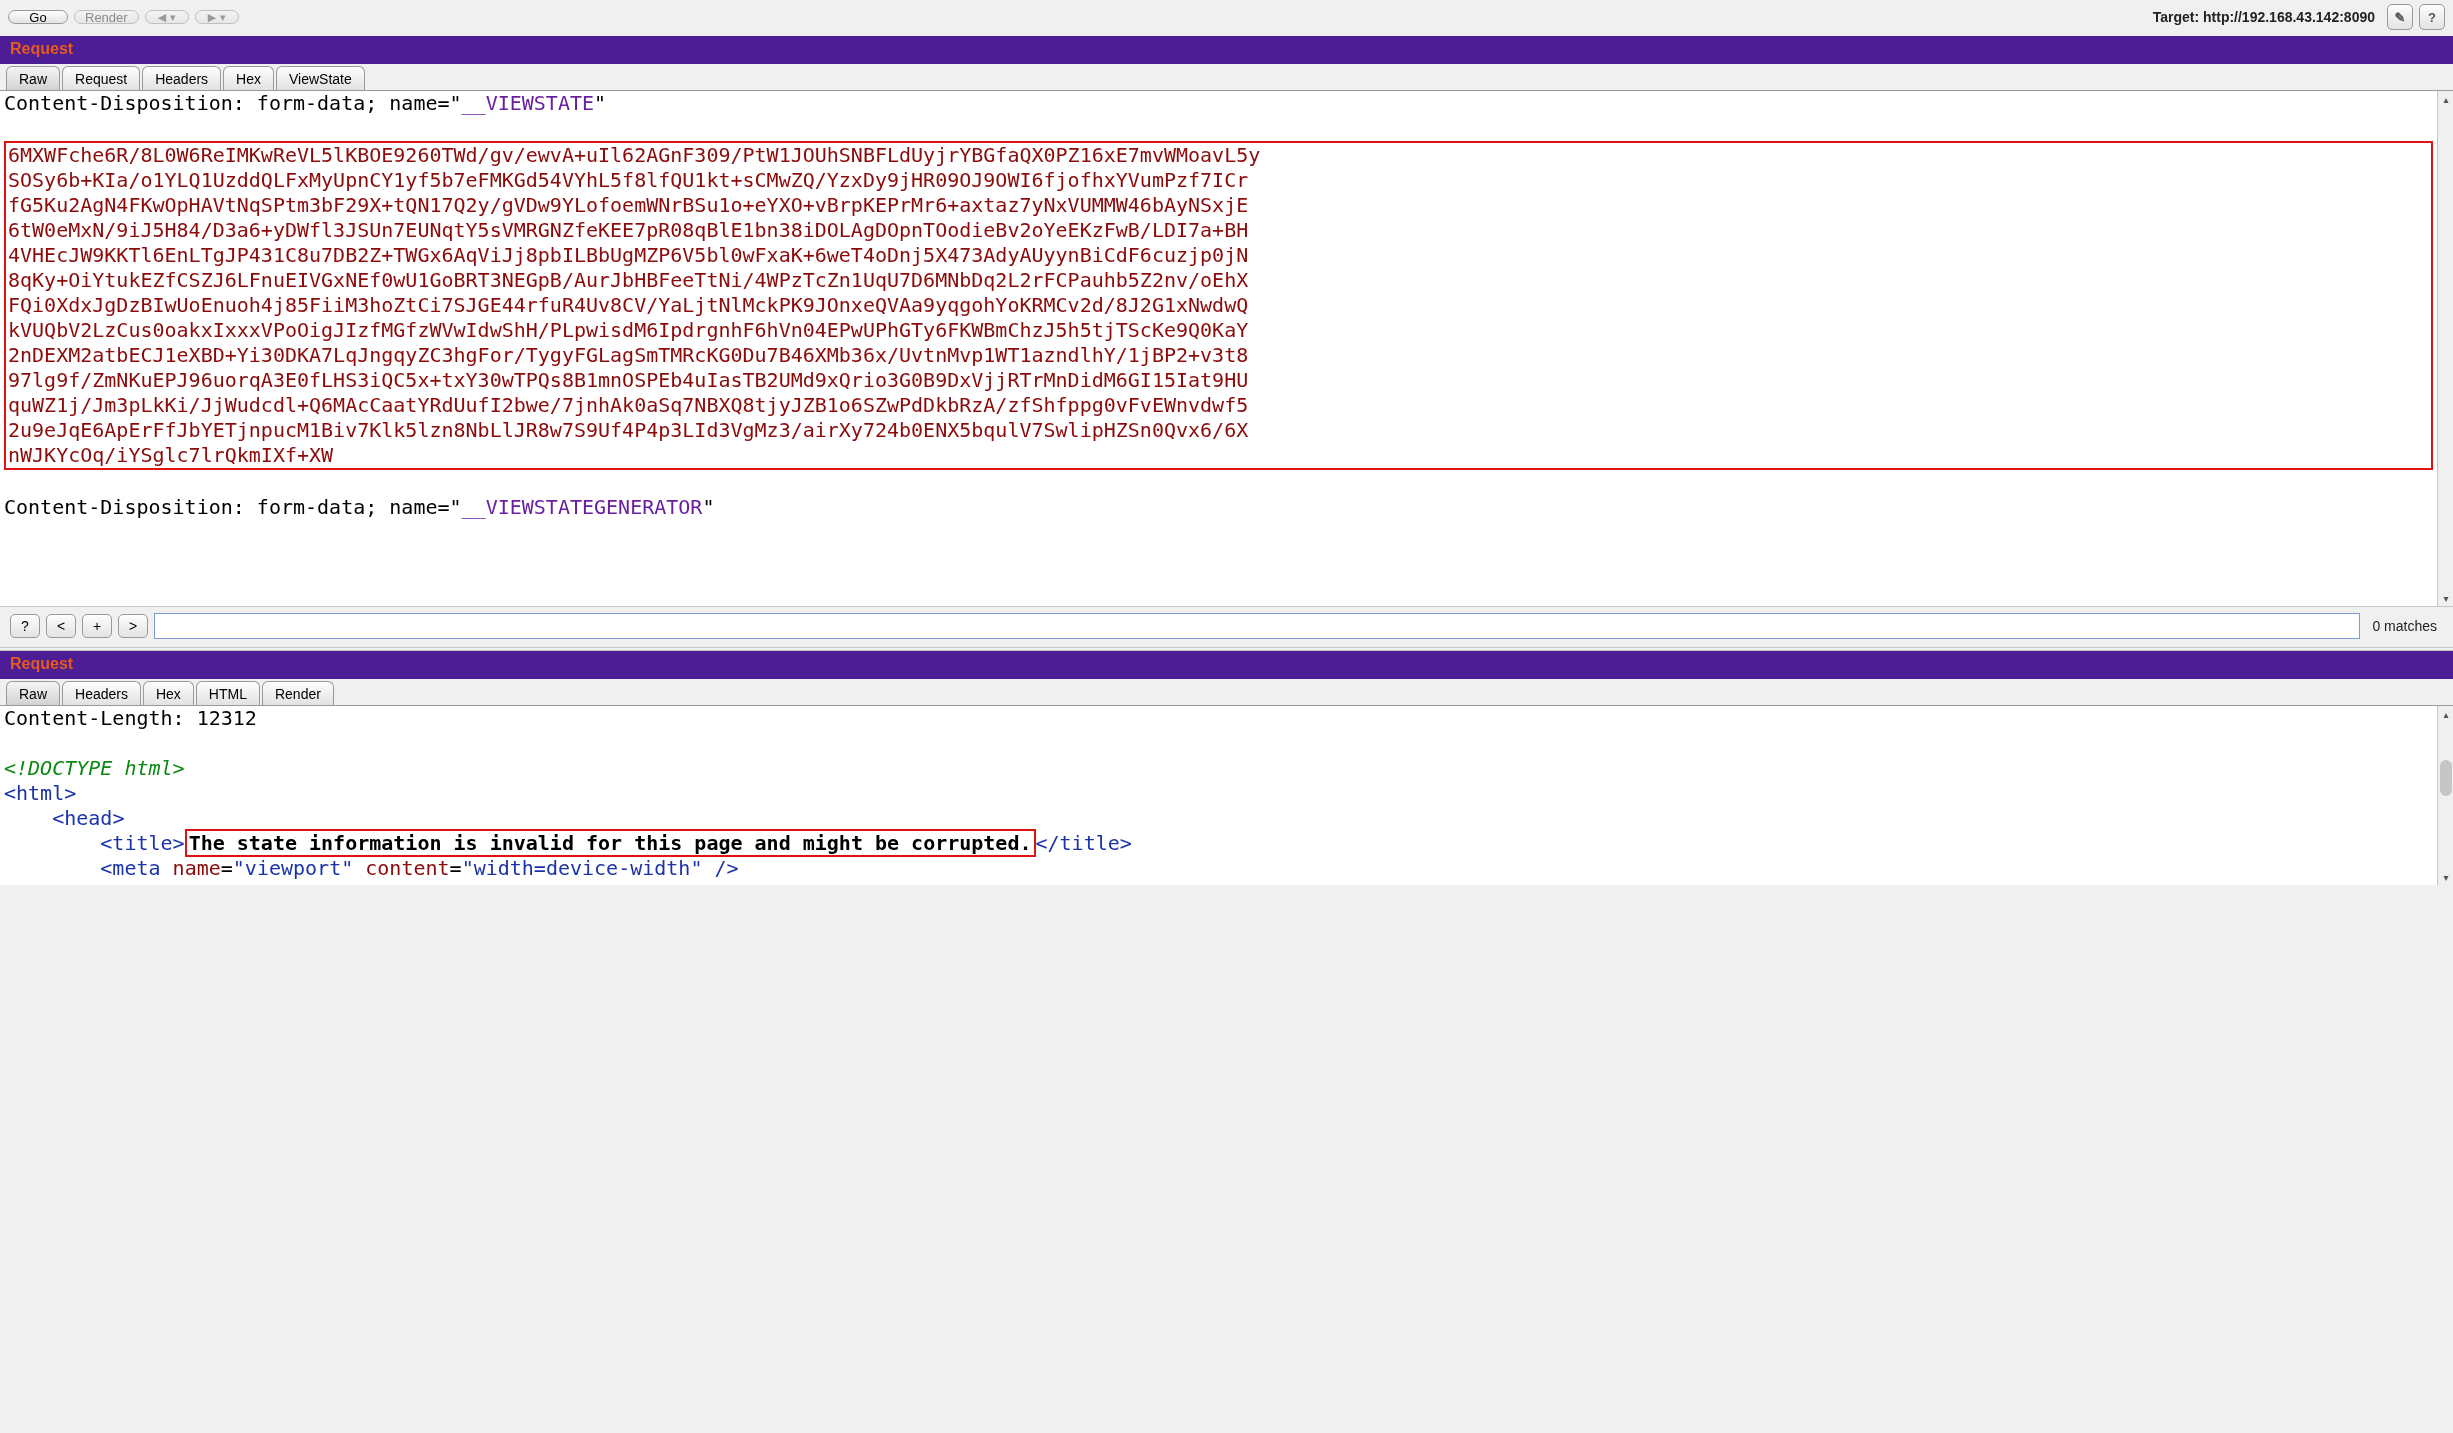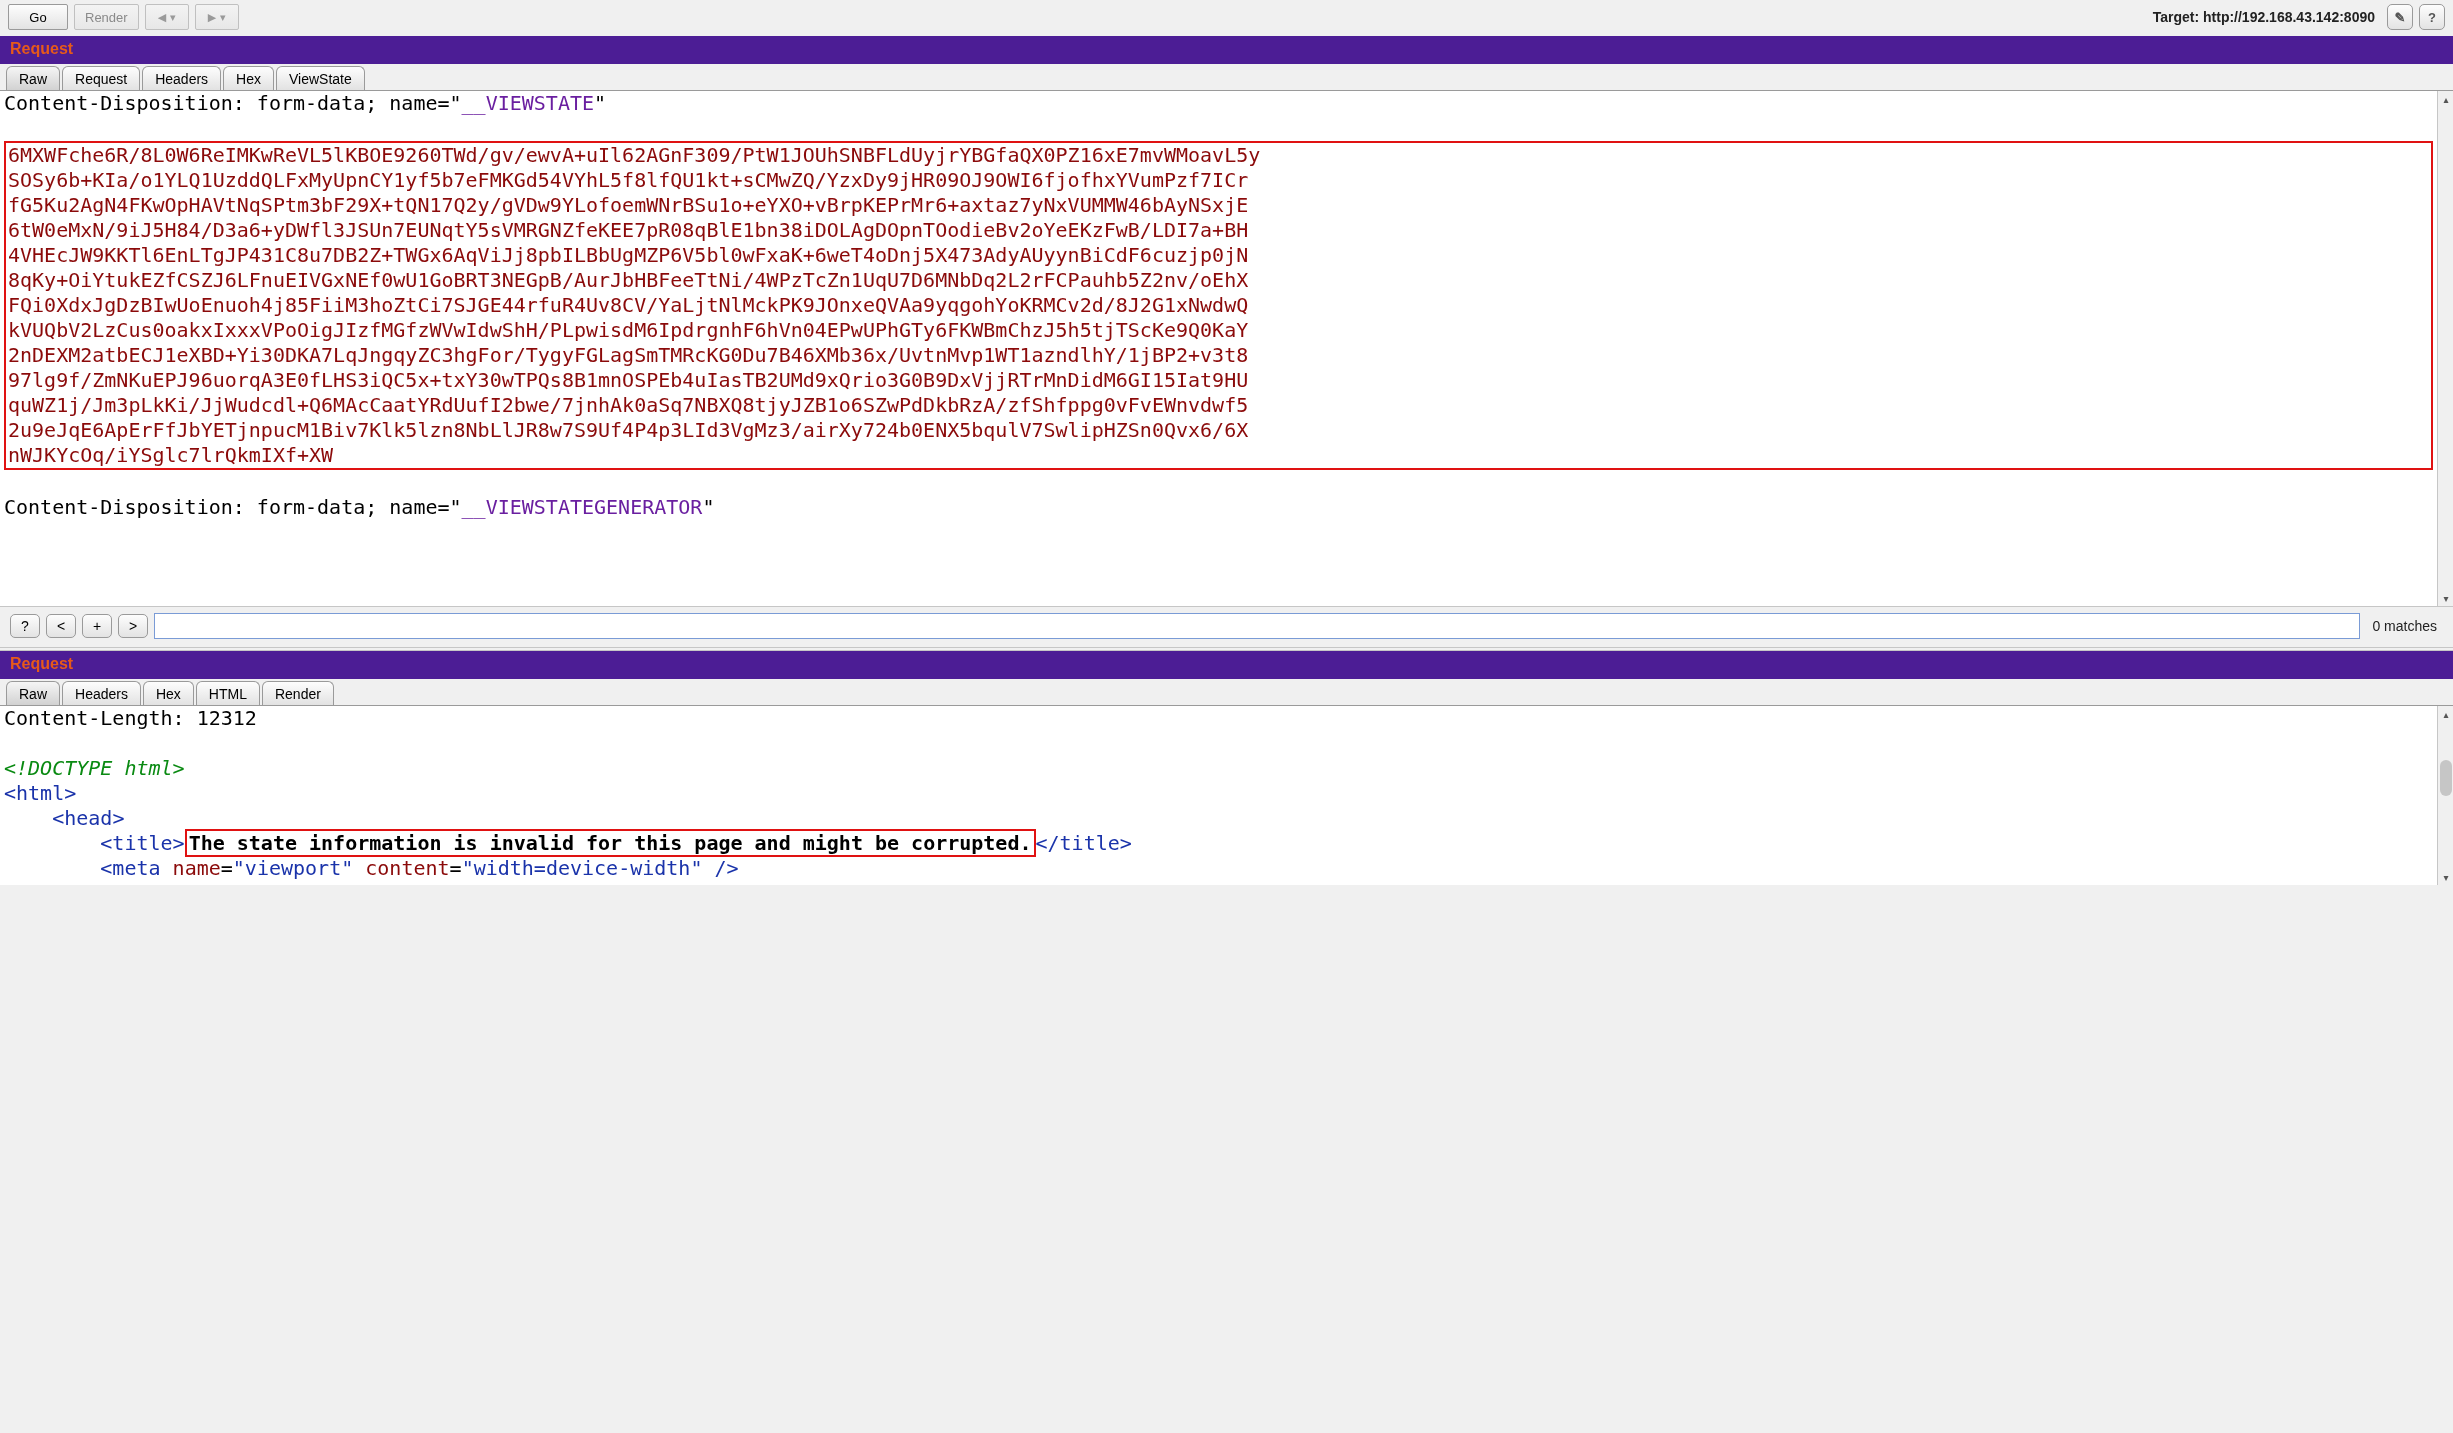"Go" .btn { border-radius: 2px -> 10px; height: 26px -> 14px }
